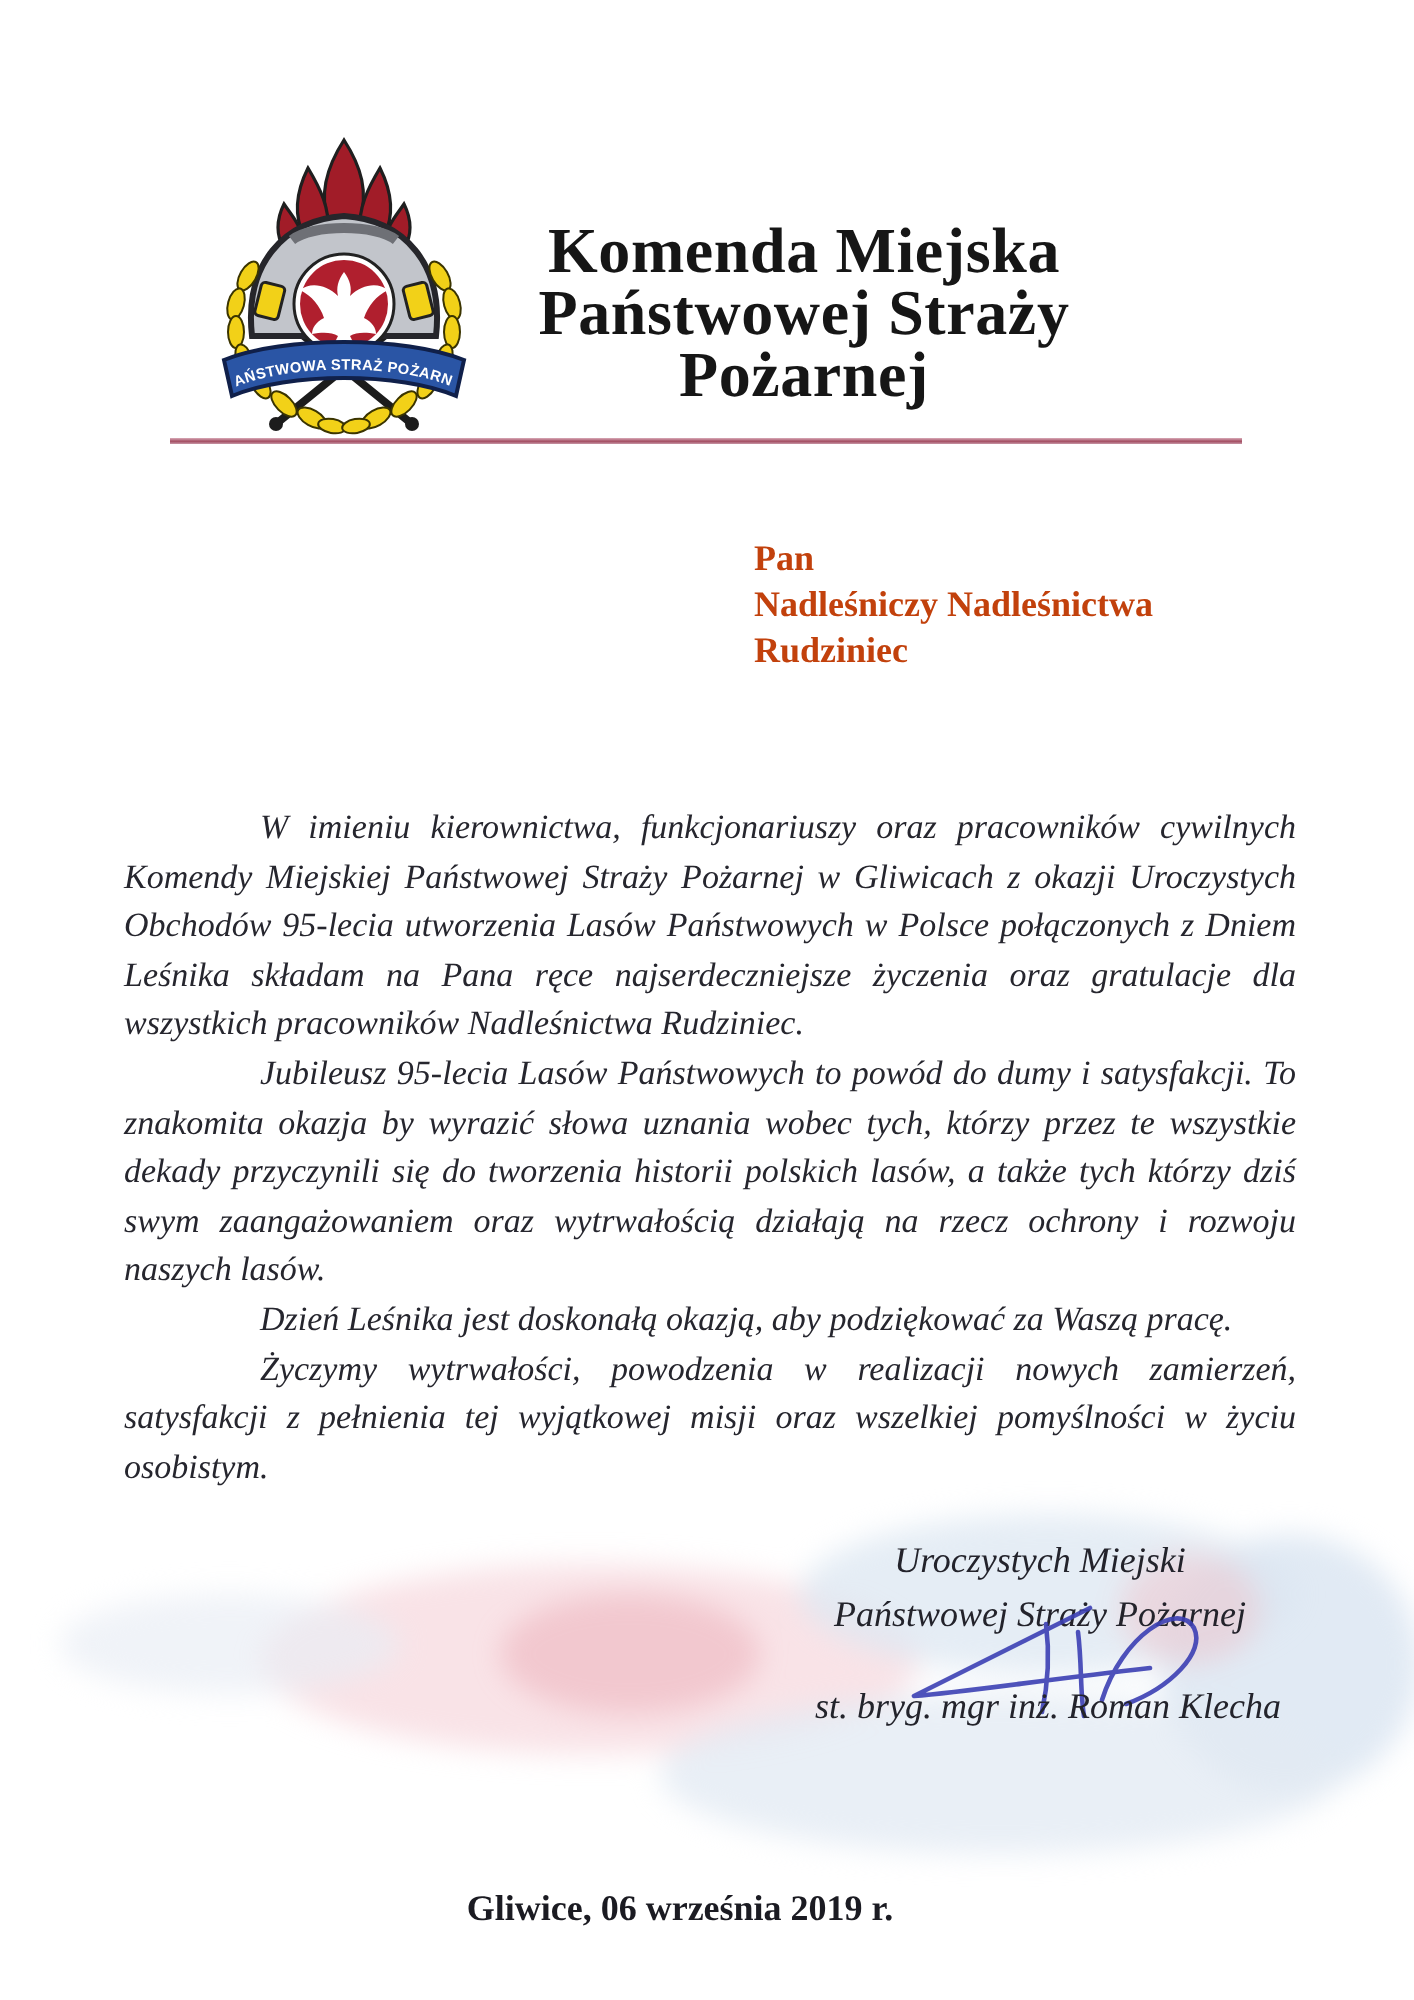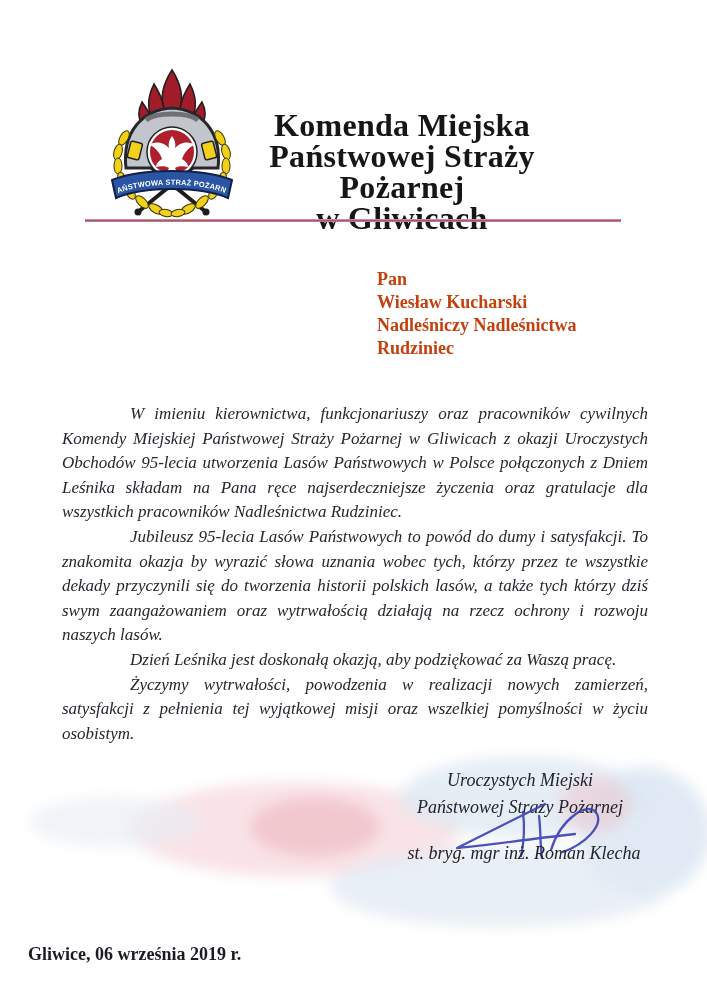"w Gliwicach" div { html: <div>w Gliwicach</div> -> none }
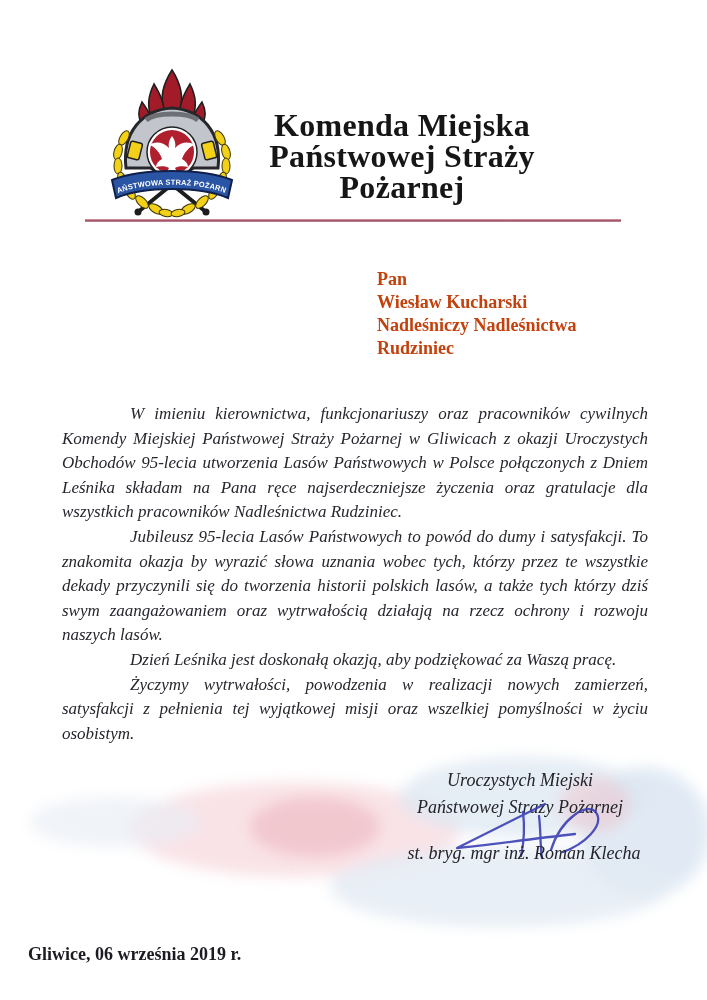"Wiesław Kucharski" div { html: <div>Wiesław Kucharski</div> -> none }
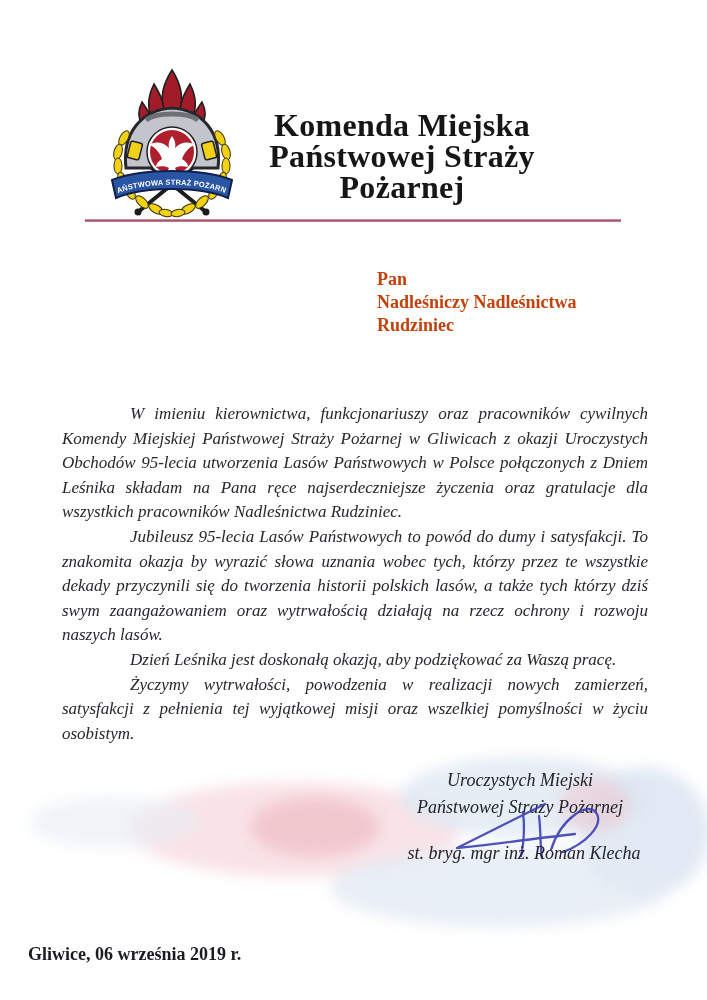"Gliwice, 06 września 2019 r." .dateline { margin-left: 28px -> none; text-align: none -> center }
